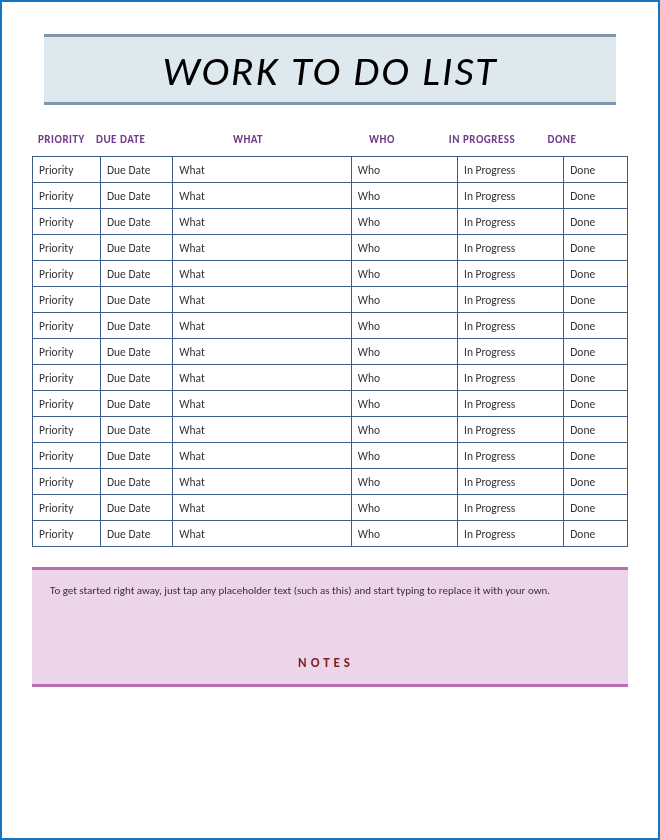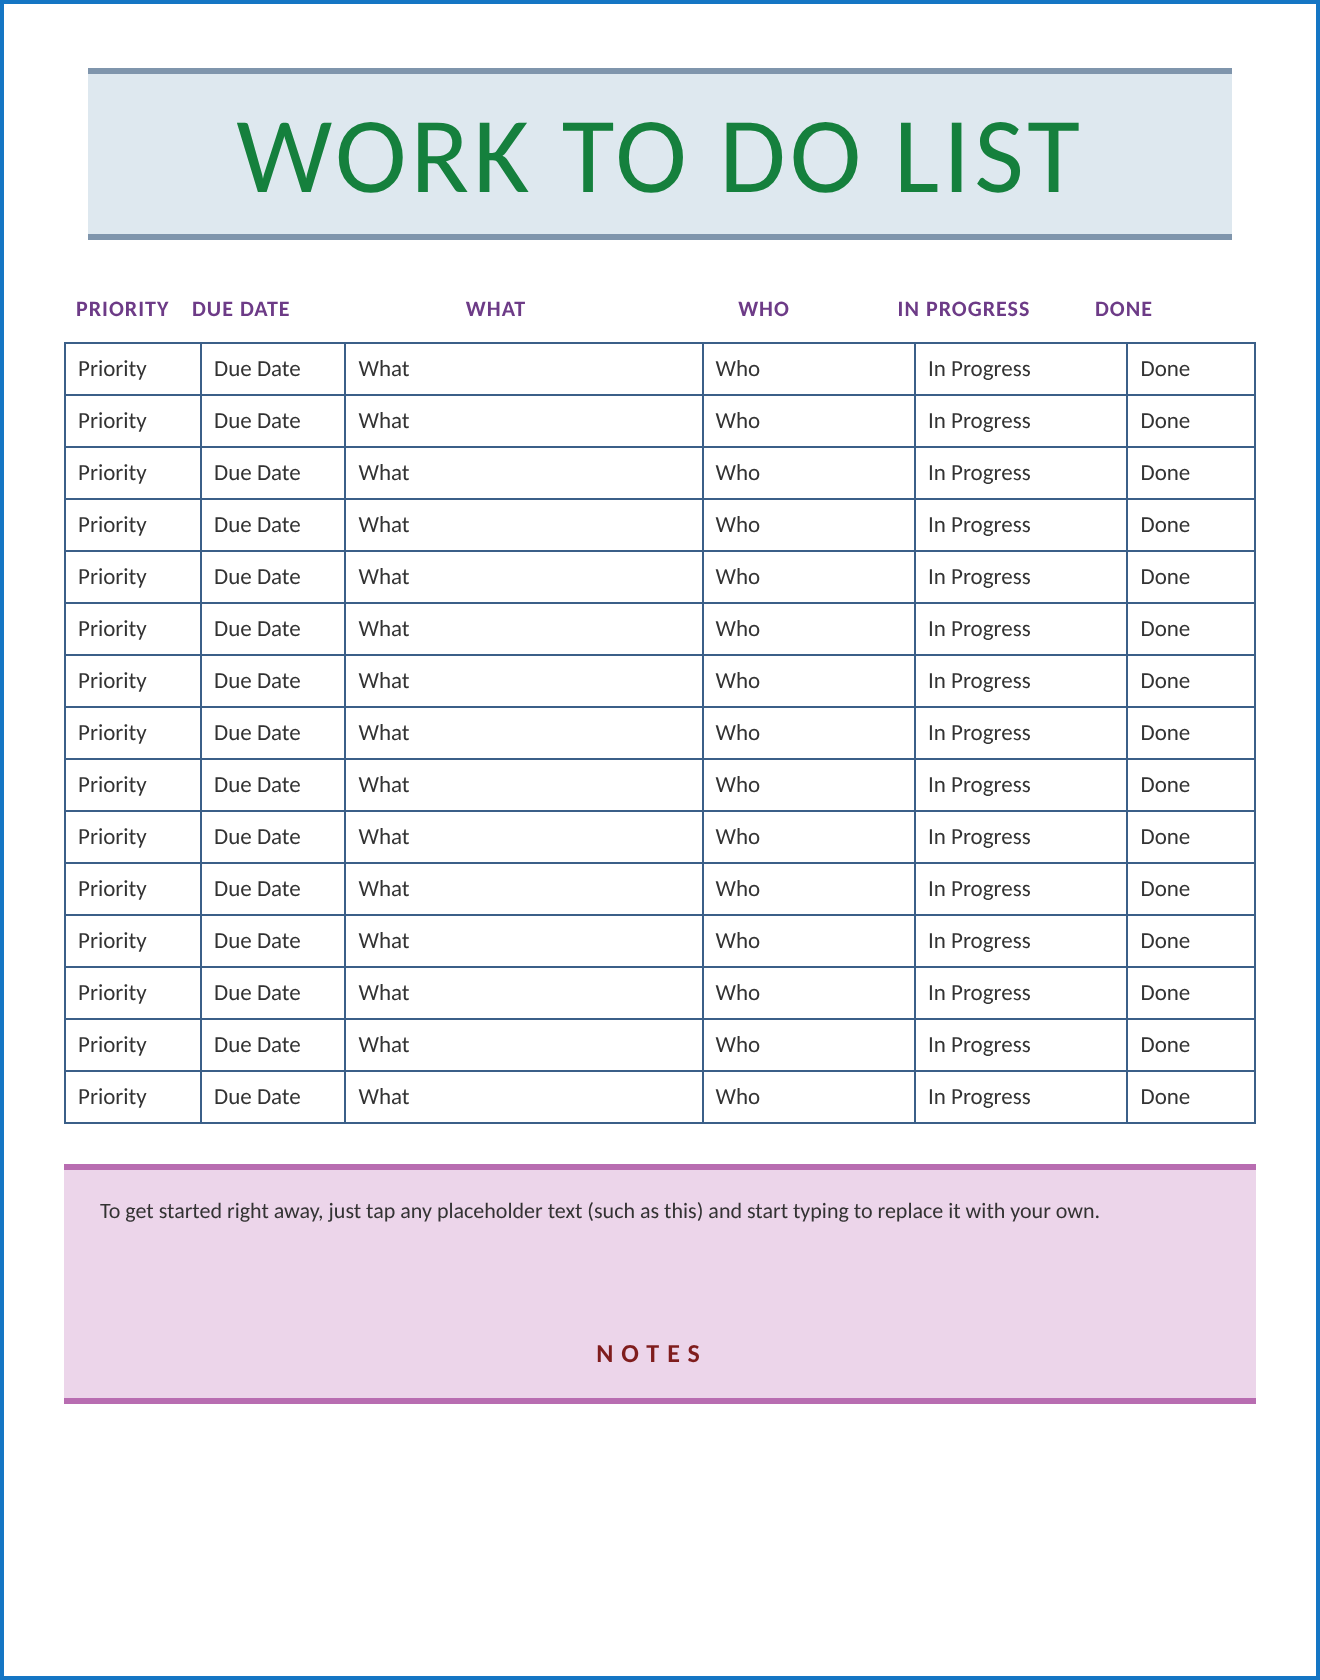"WORK TO DO LIST" .title-block h1 { color: #15803d -> #000000; font-size: 54px -> 42px; font-style: none -> italic }
